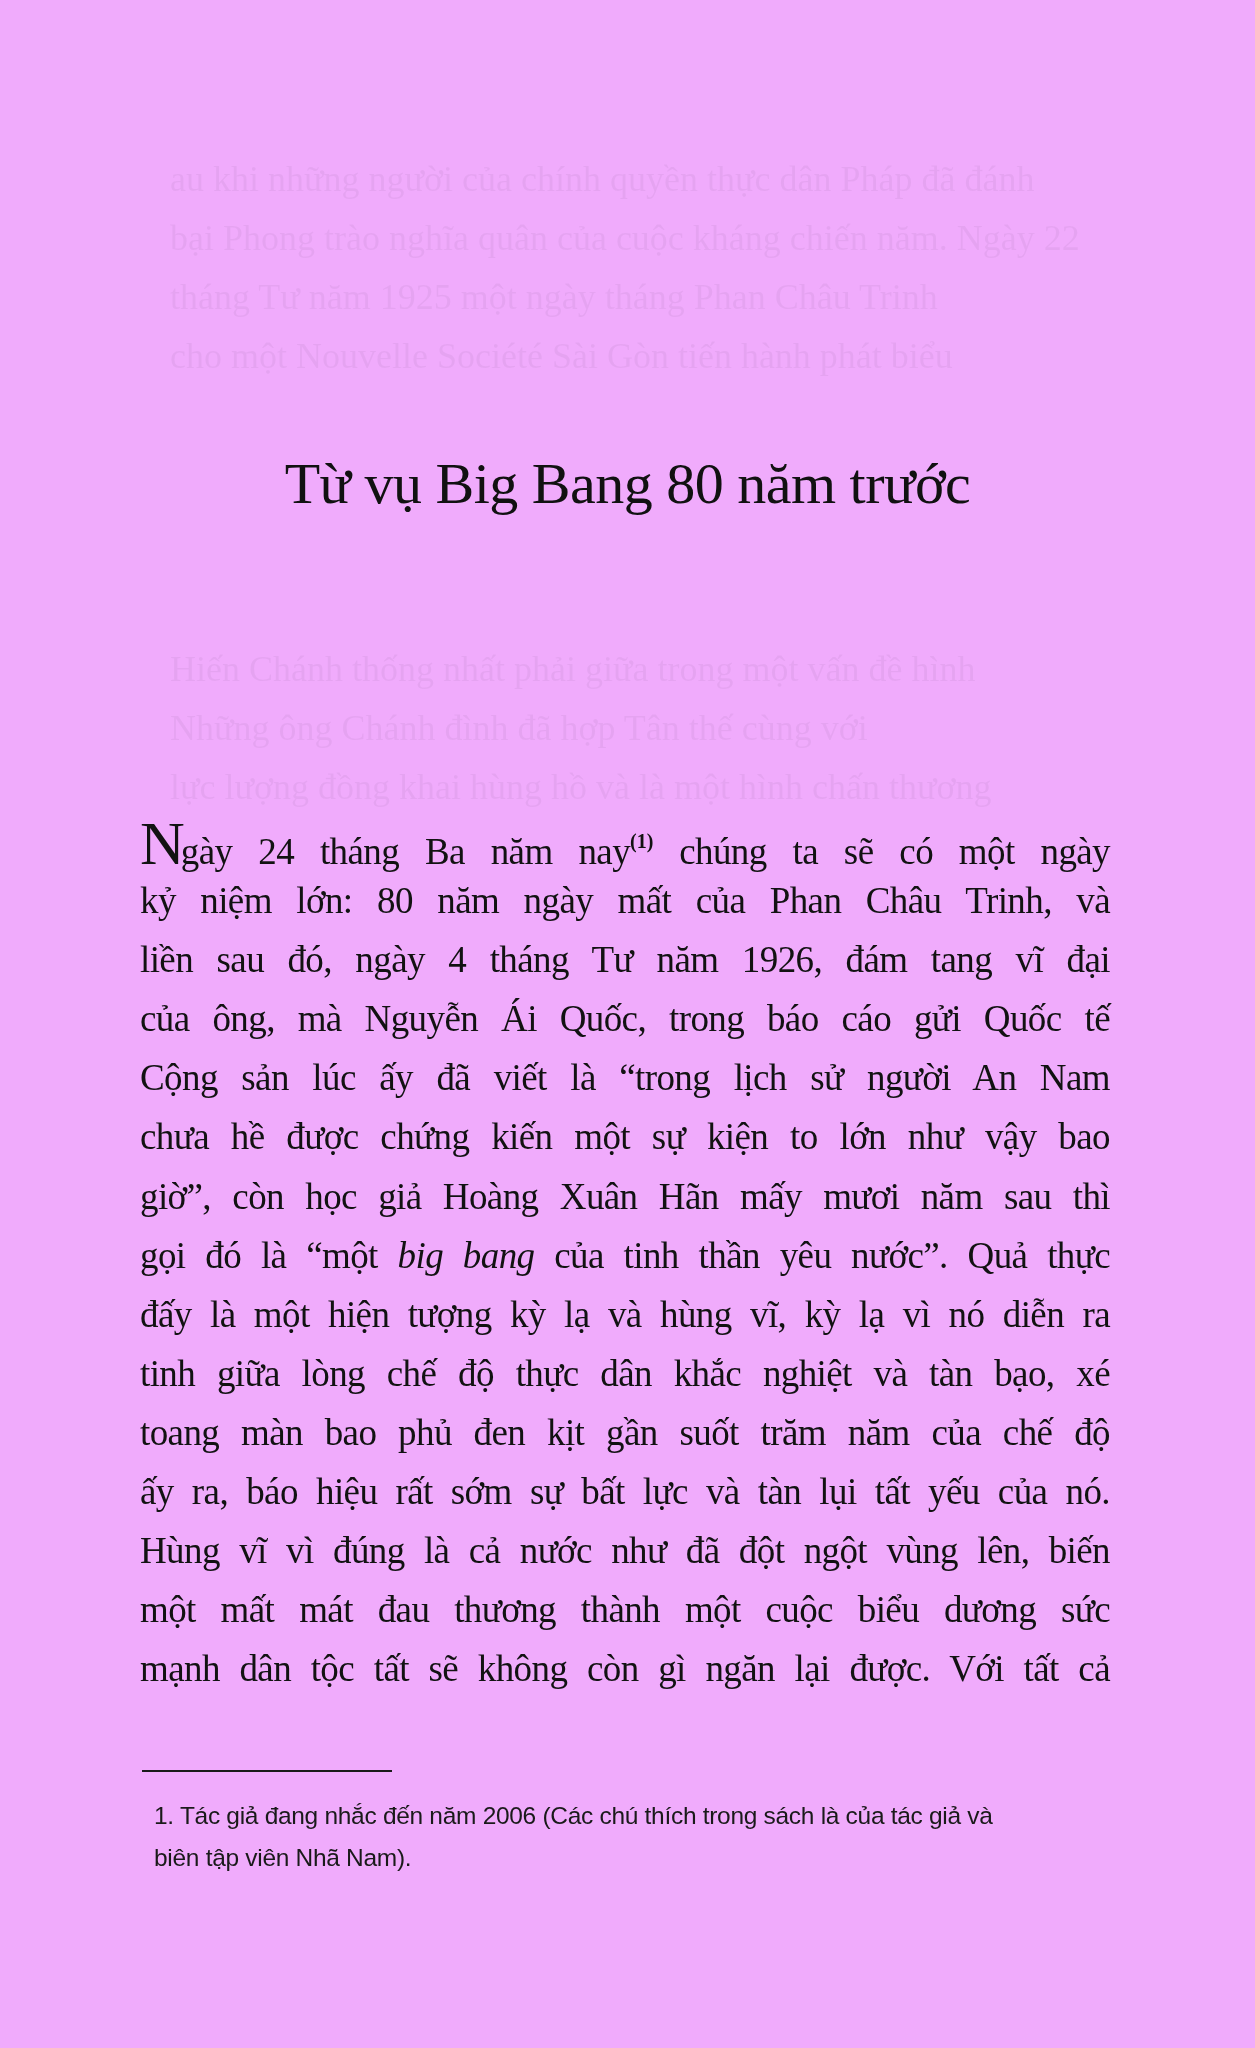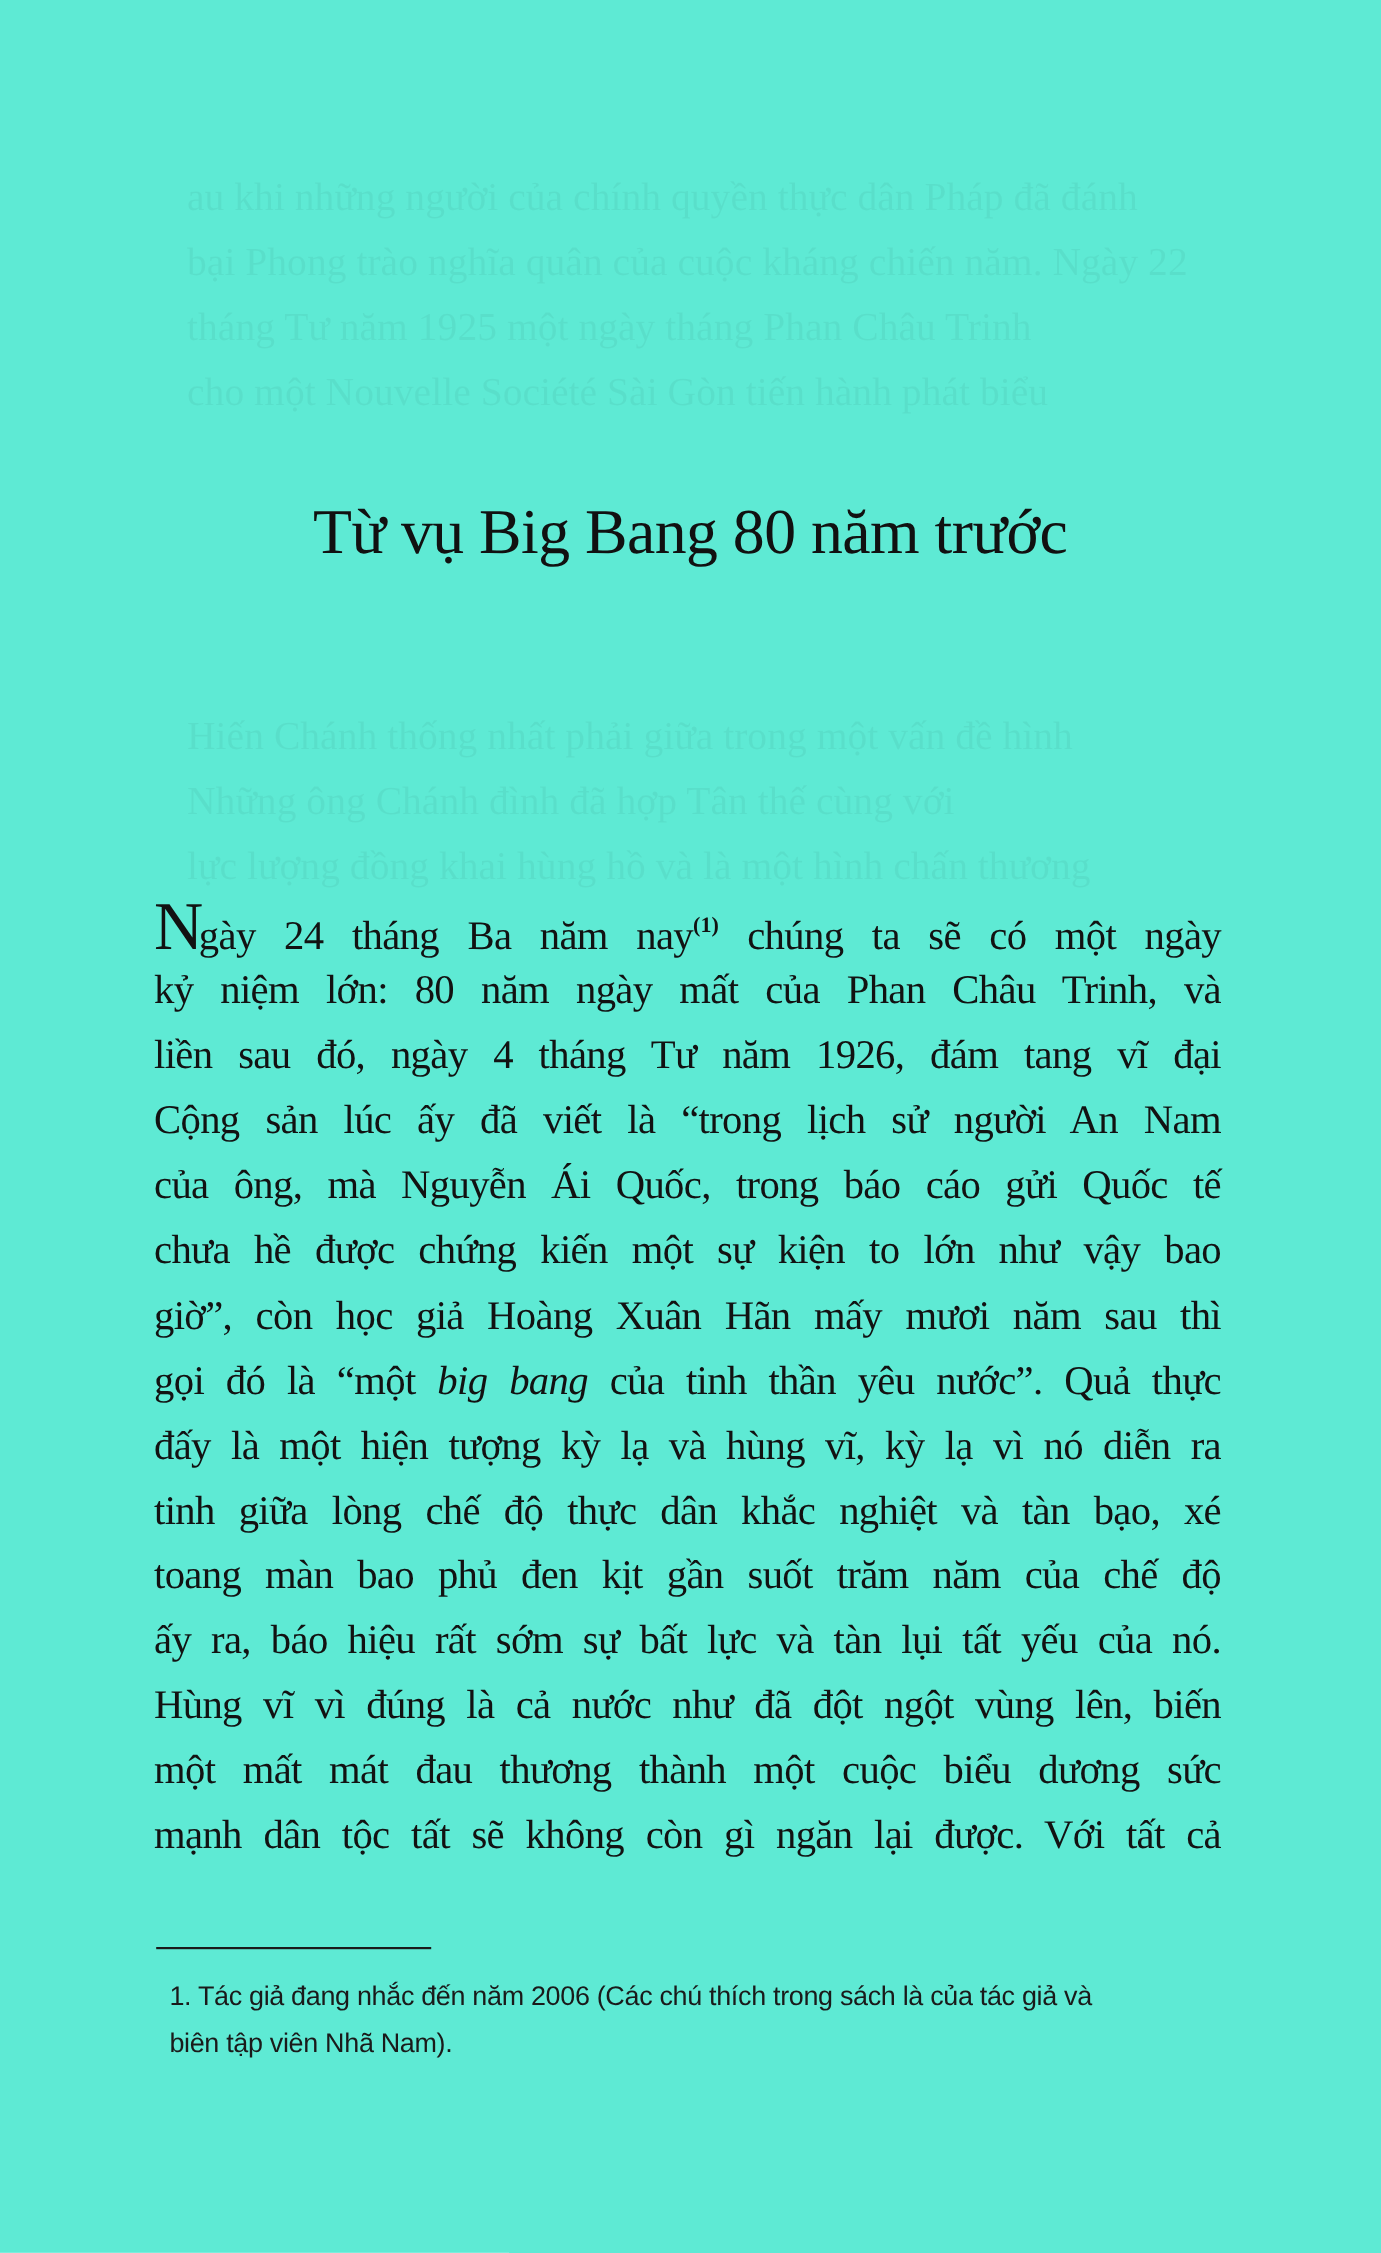"Từ vụ Big Bang 80" .page { background: #5eead4 -> #f0abfc }
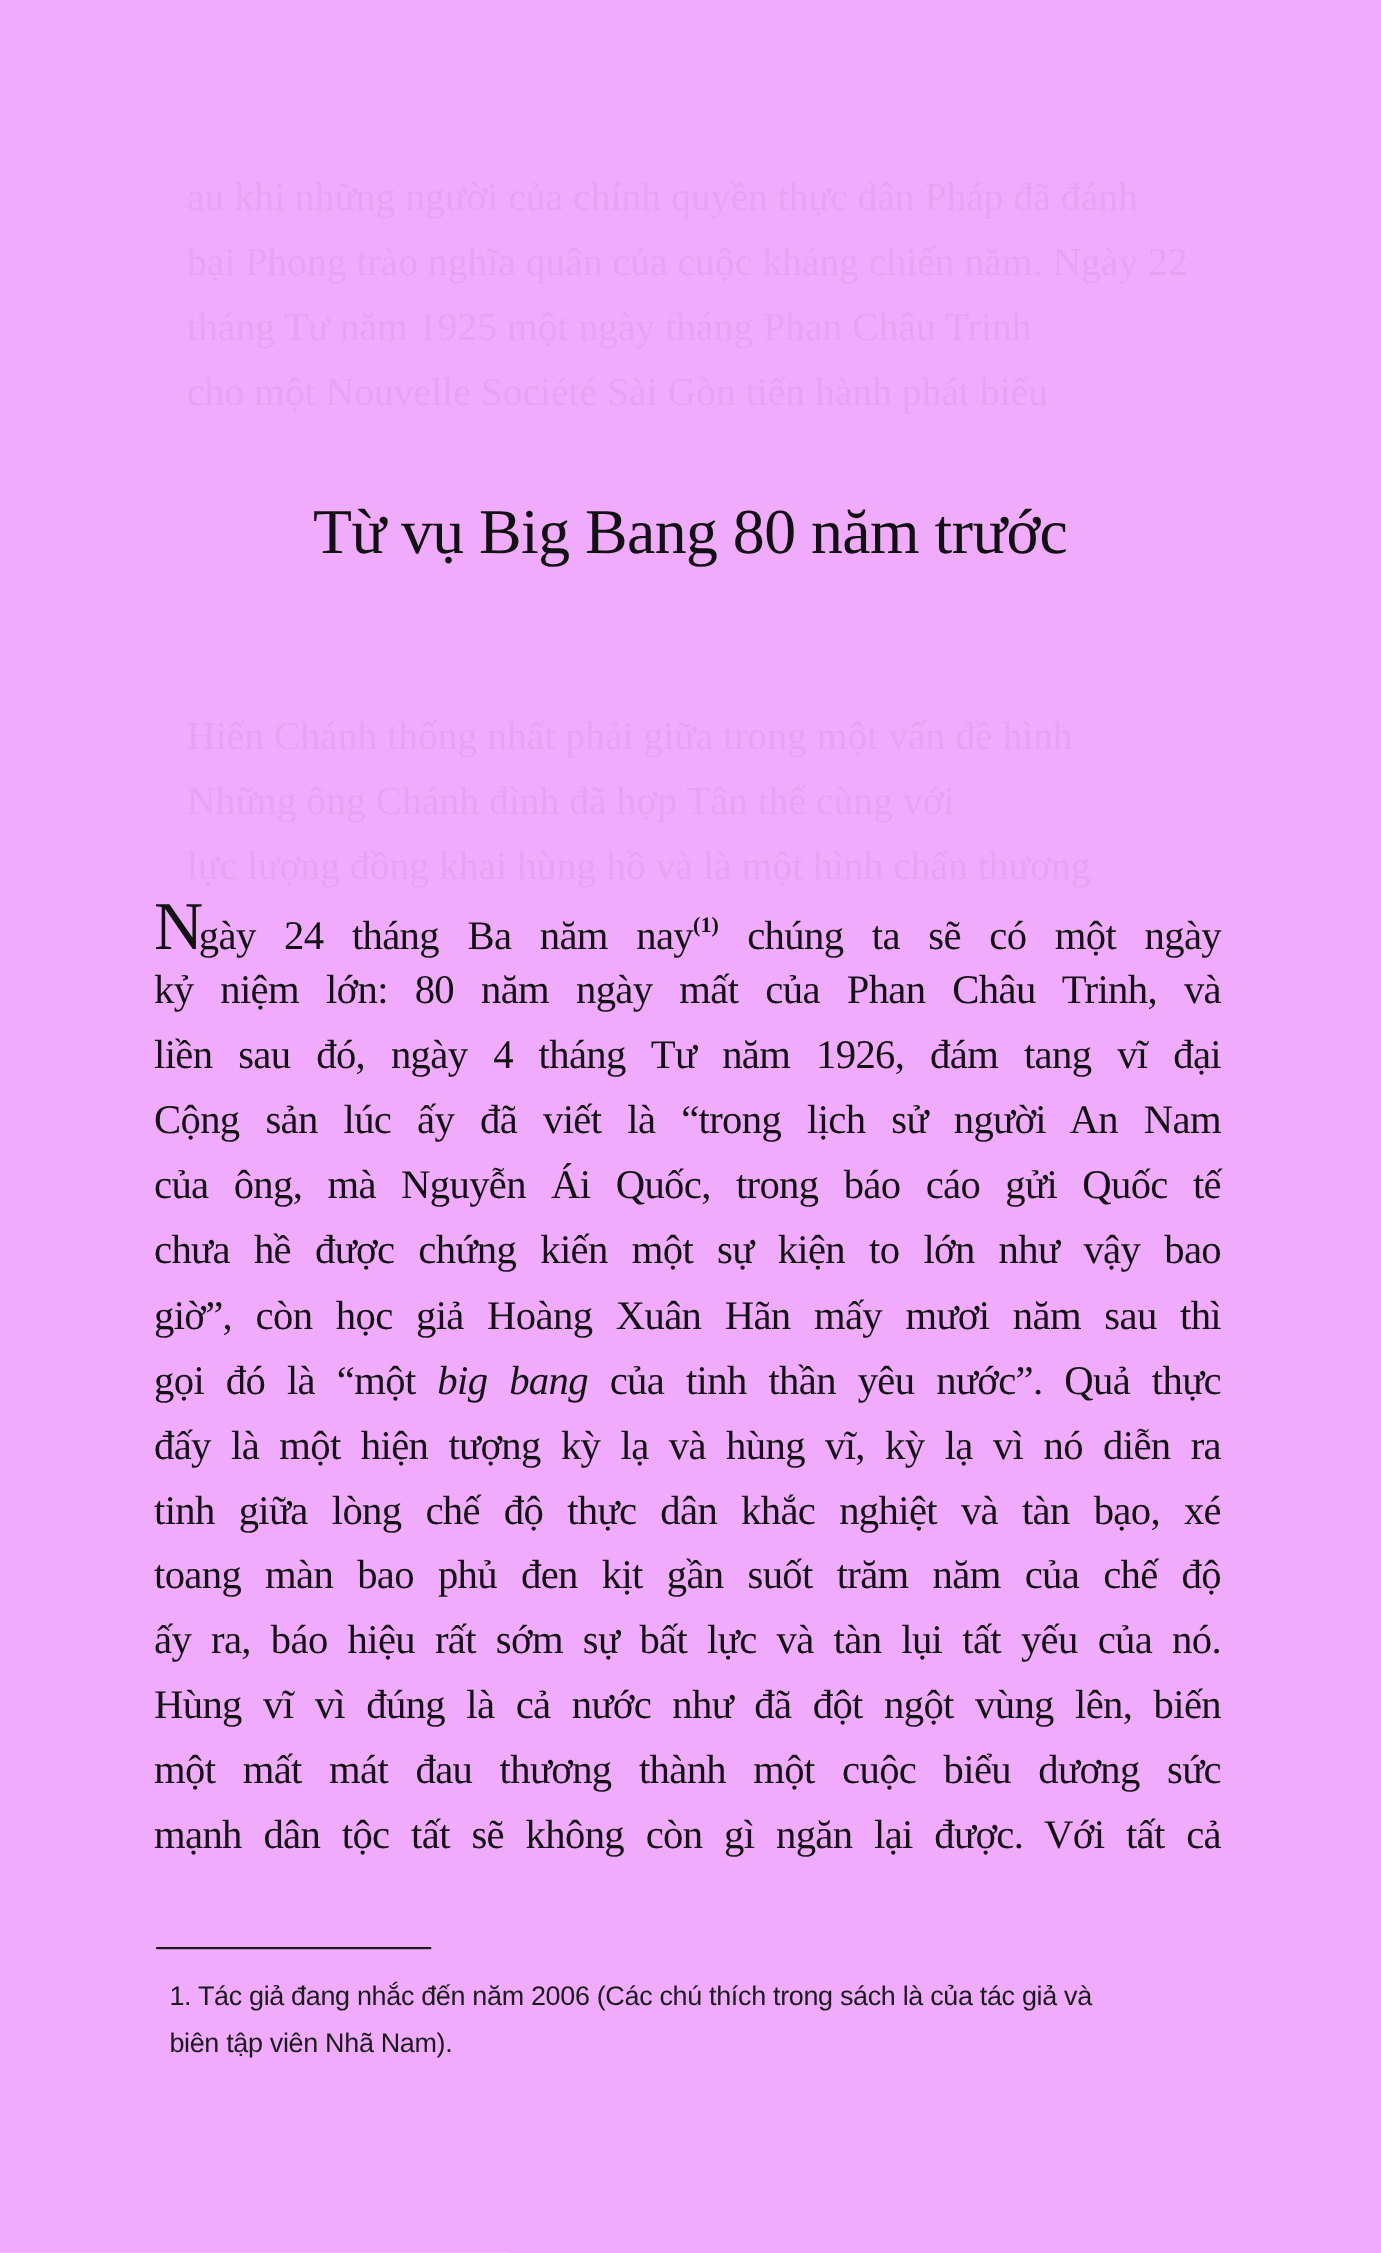"Cộng sản lúc ấy đã" span.line { order: before "của ông, mà Nguyễn Ái" -> after "của ông, mà Nguyễn Ái" }
